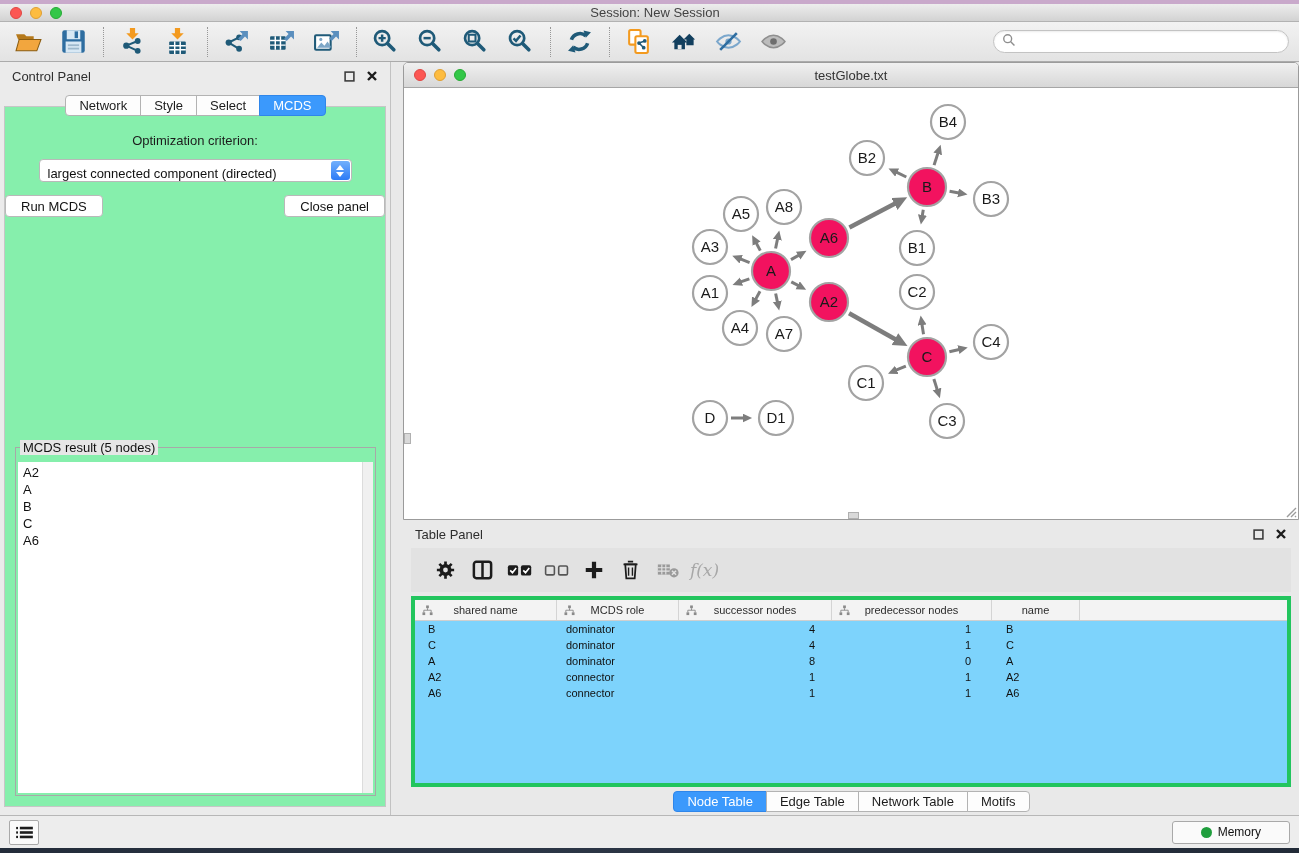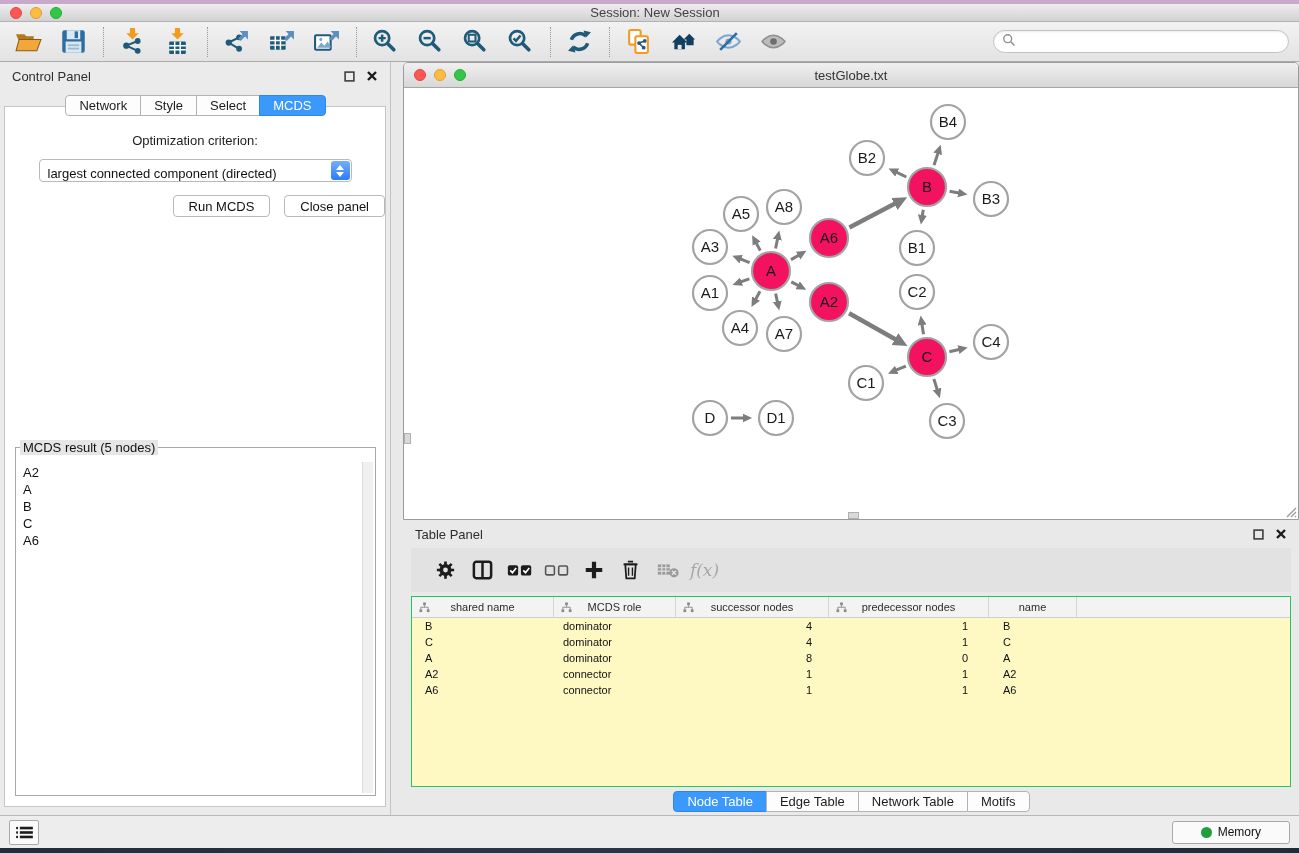"Optimization criterion:" .cp-body { background: #ffffff -> #86efac }
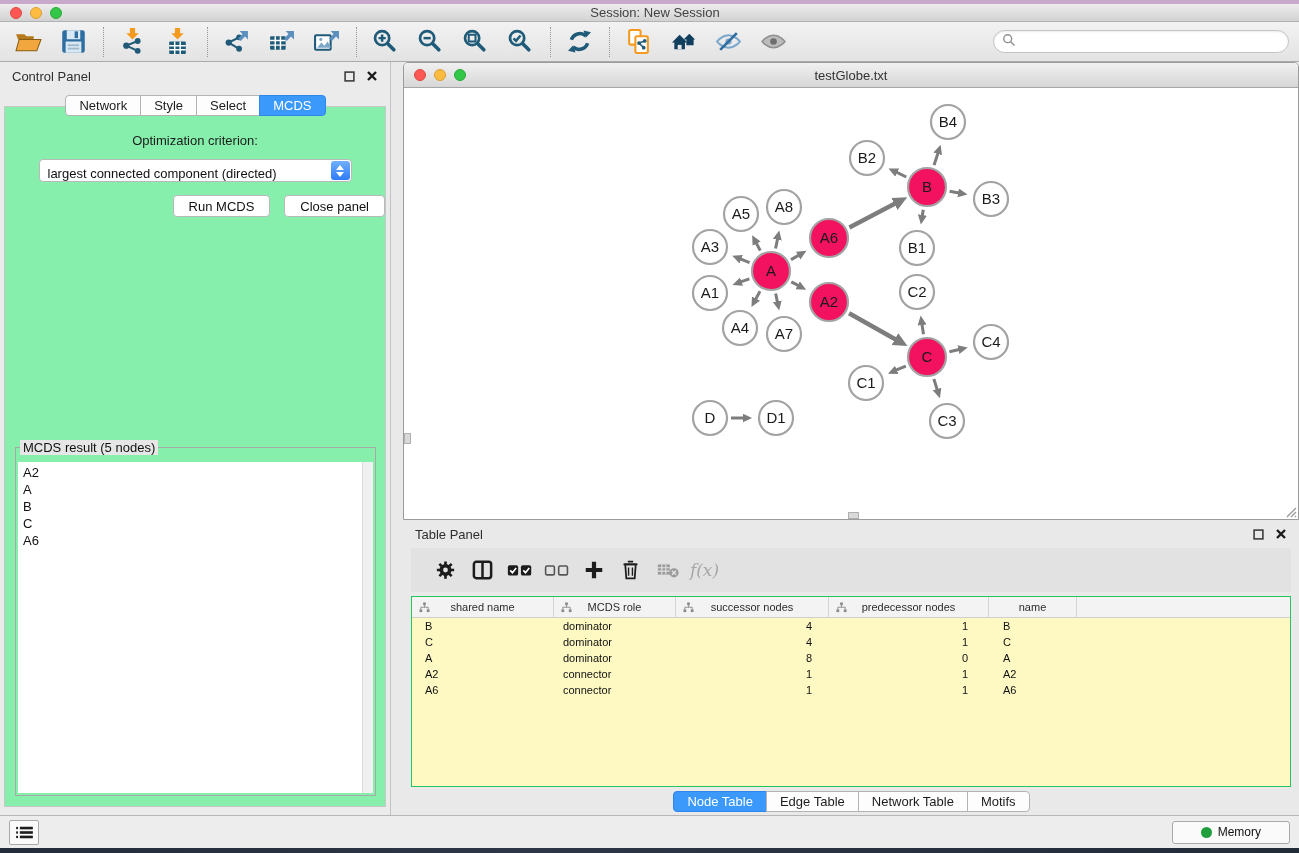"Run MCDS" .btn-row { justify-content: flex-end -> space-between }
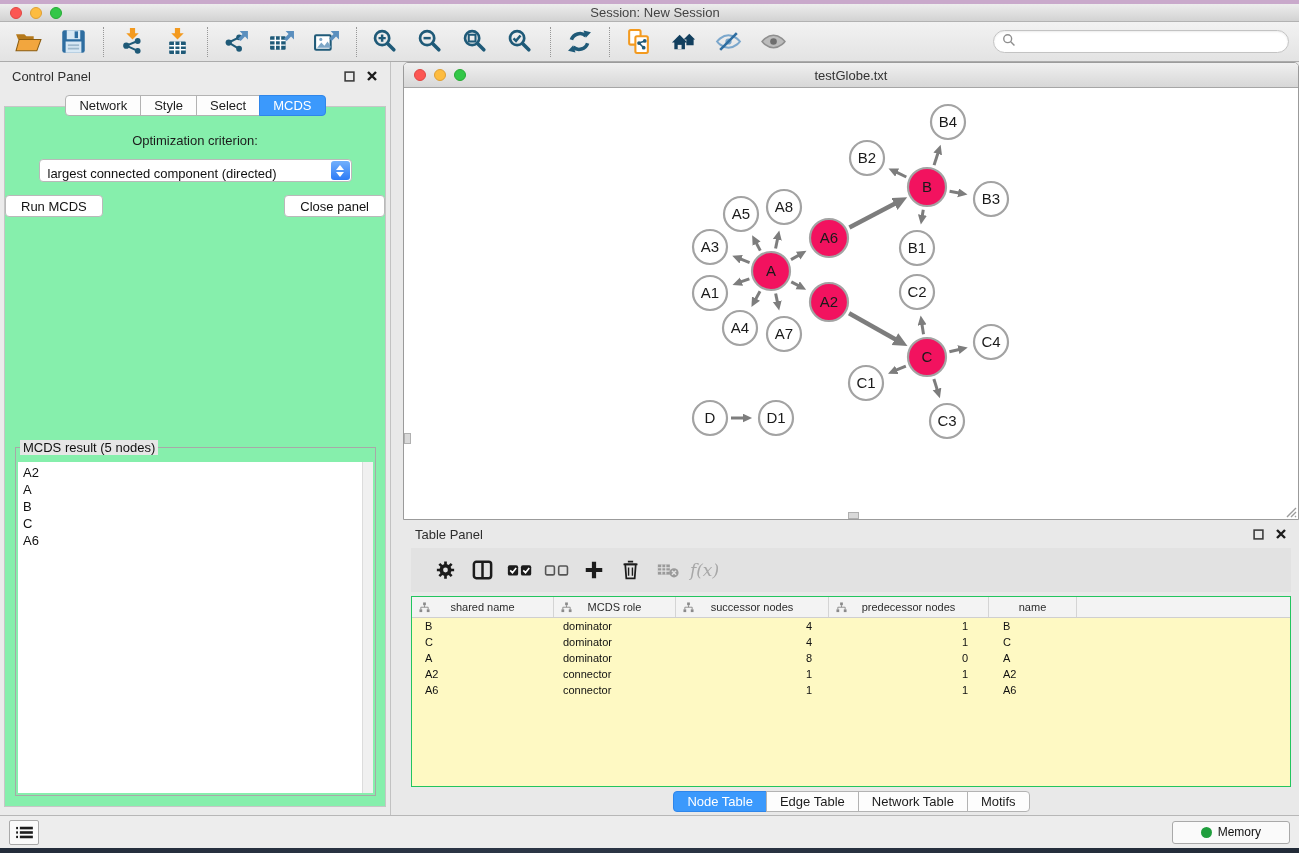"shared name" .tp-table { background: #fef9c3 -> #7dd3fc; border: 1px solid #22c55e -> 4px solid #22c55e }
